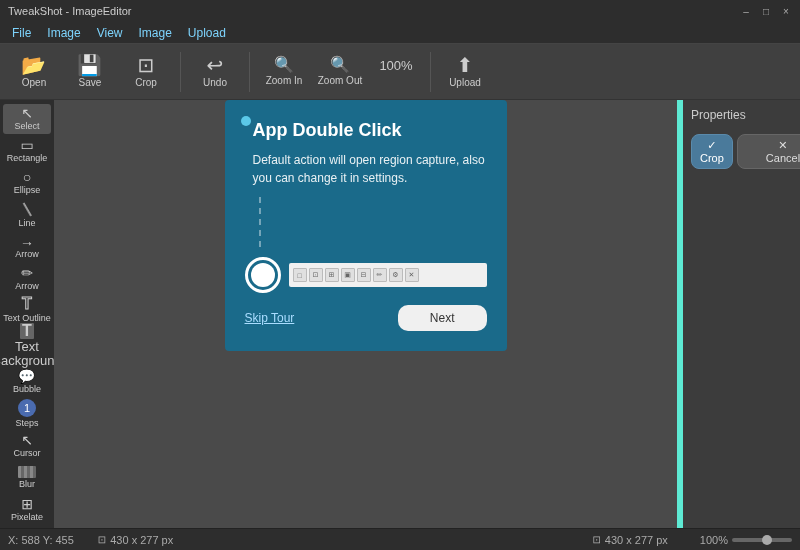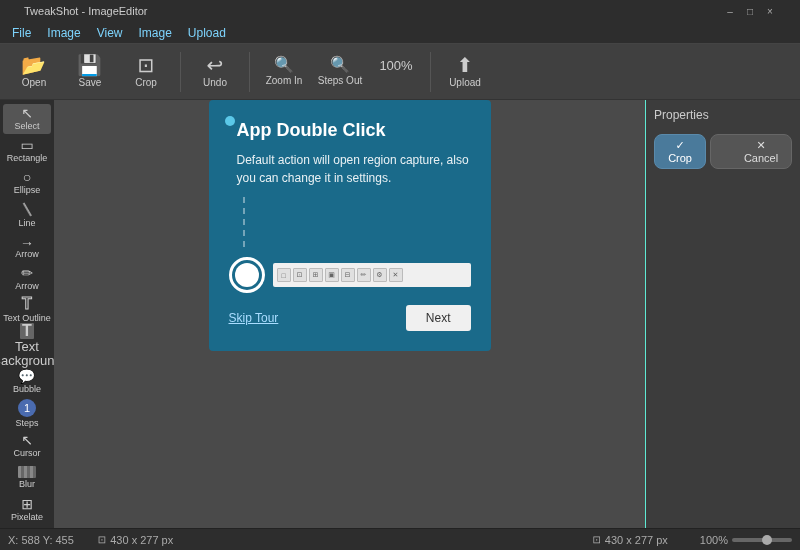"TweakShot - ImageEditor" #titlebar { padding: 0 24px -> 0 8px }
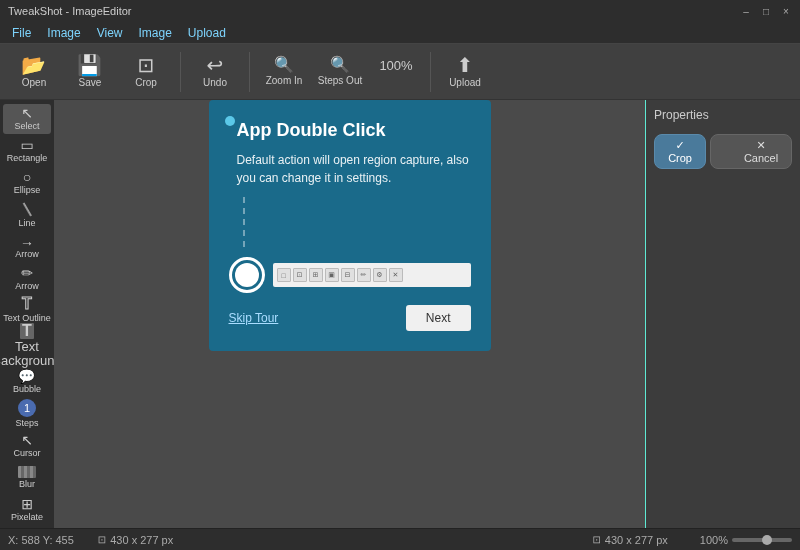"Steps Out" span { text: Steps -> Zoom }
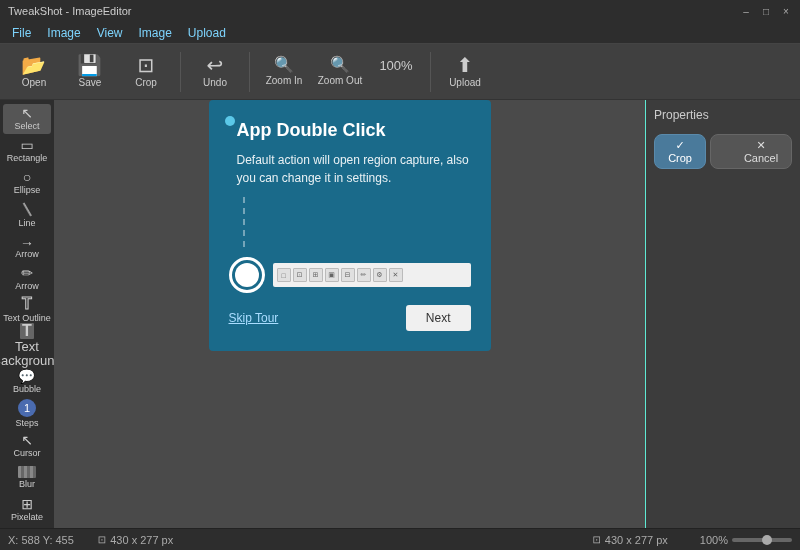"Properties" #right-panel { border-left: 1px solid #5eead4 -> 6px solid #5eead4; width: 155px -> 123px }
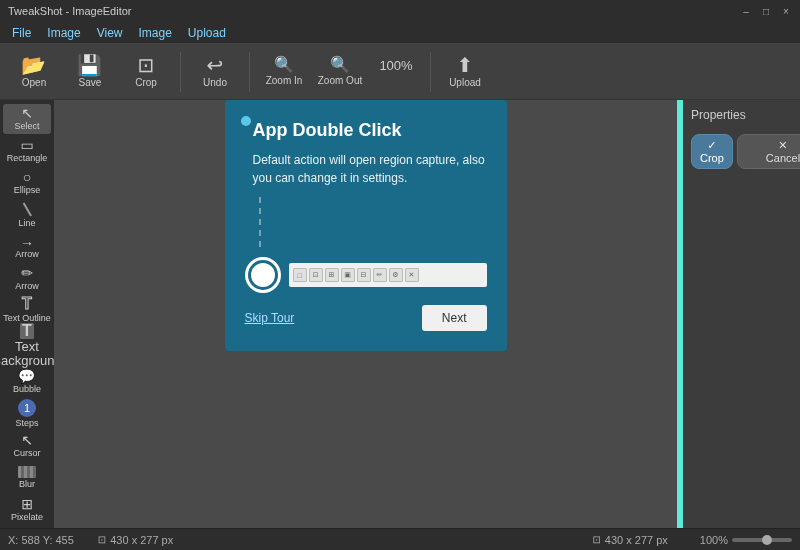"Next" #next-btn { border-radius: 3px -> 10px; padding: 6px 20px -> 6px 32px }
